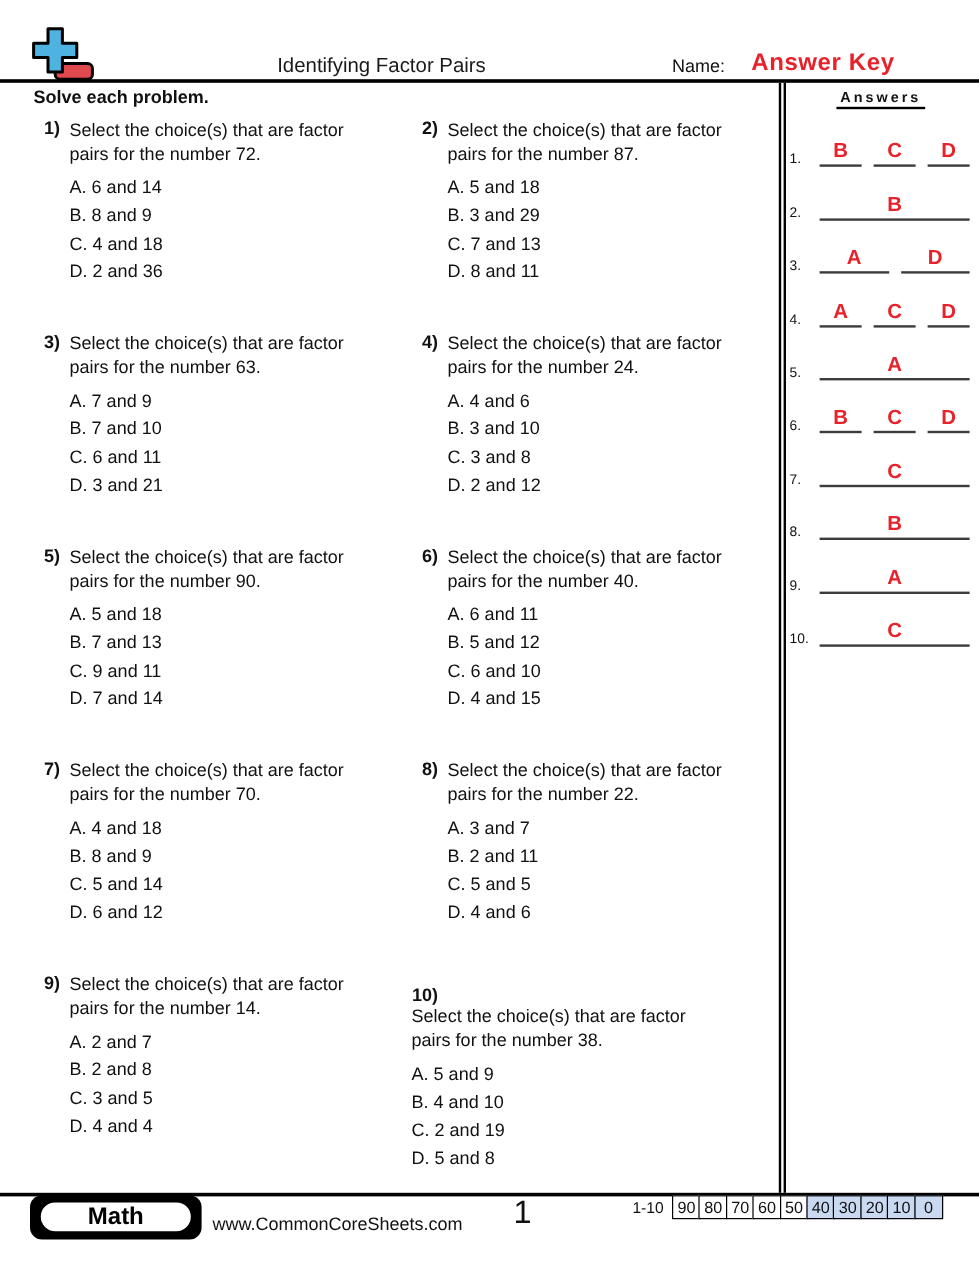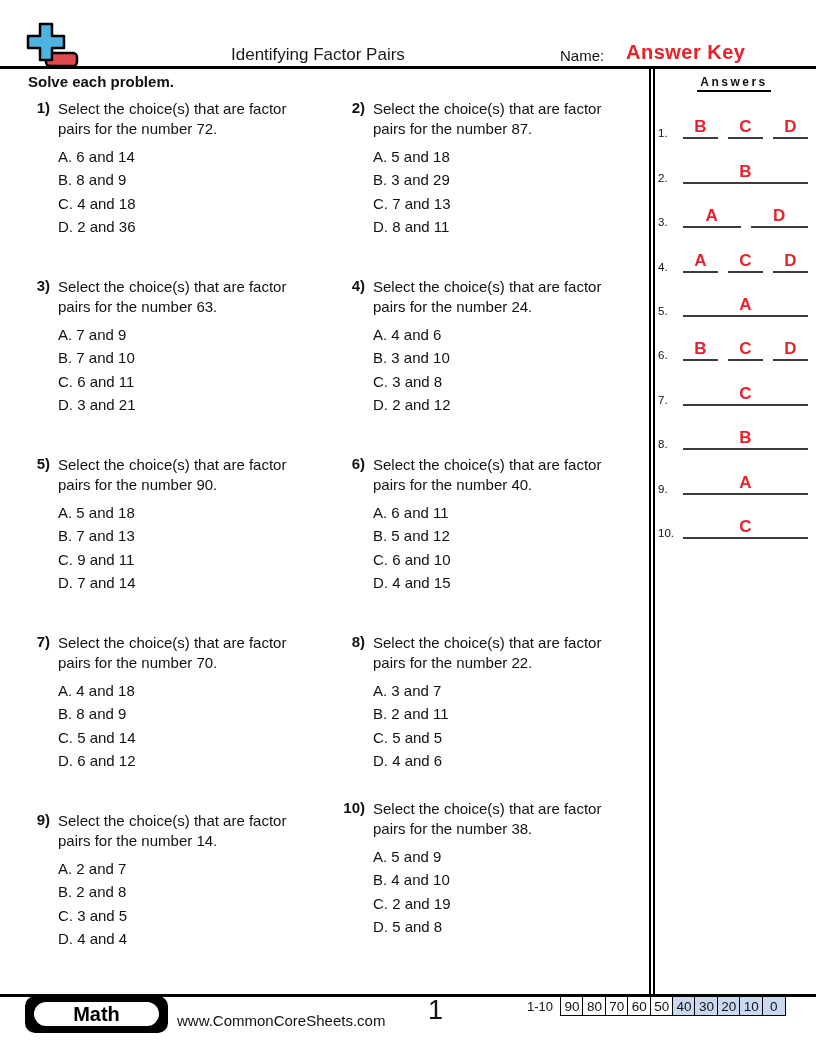"10)" div.question { flex-direction: none -> column; top: 700px -> 722px }
